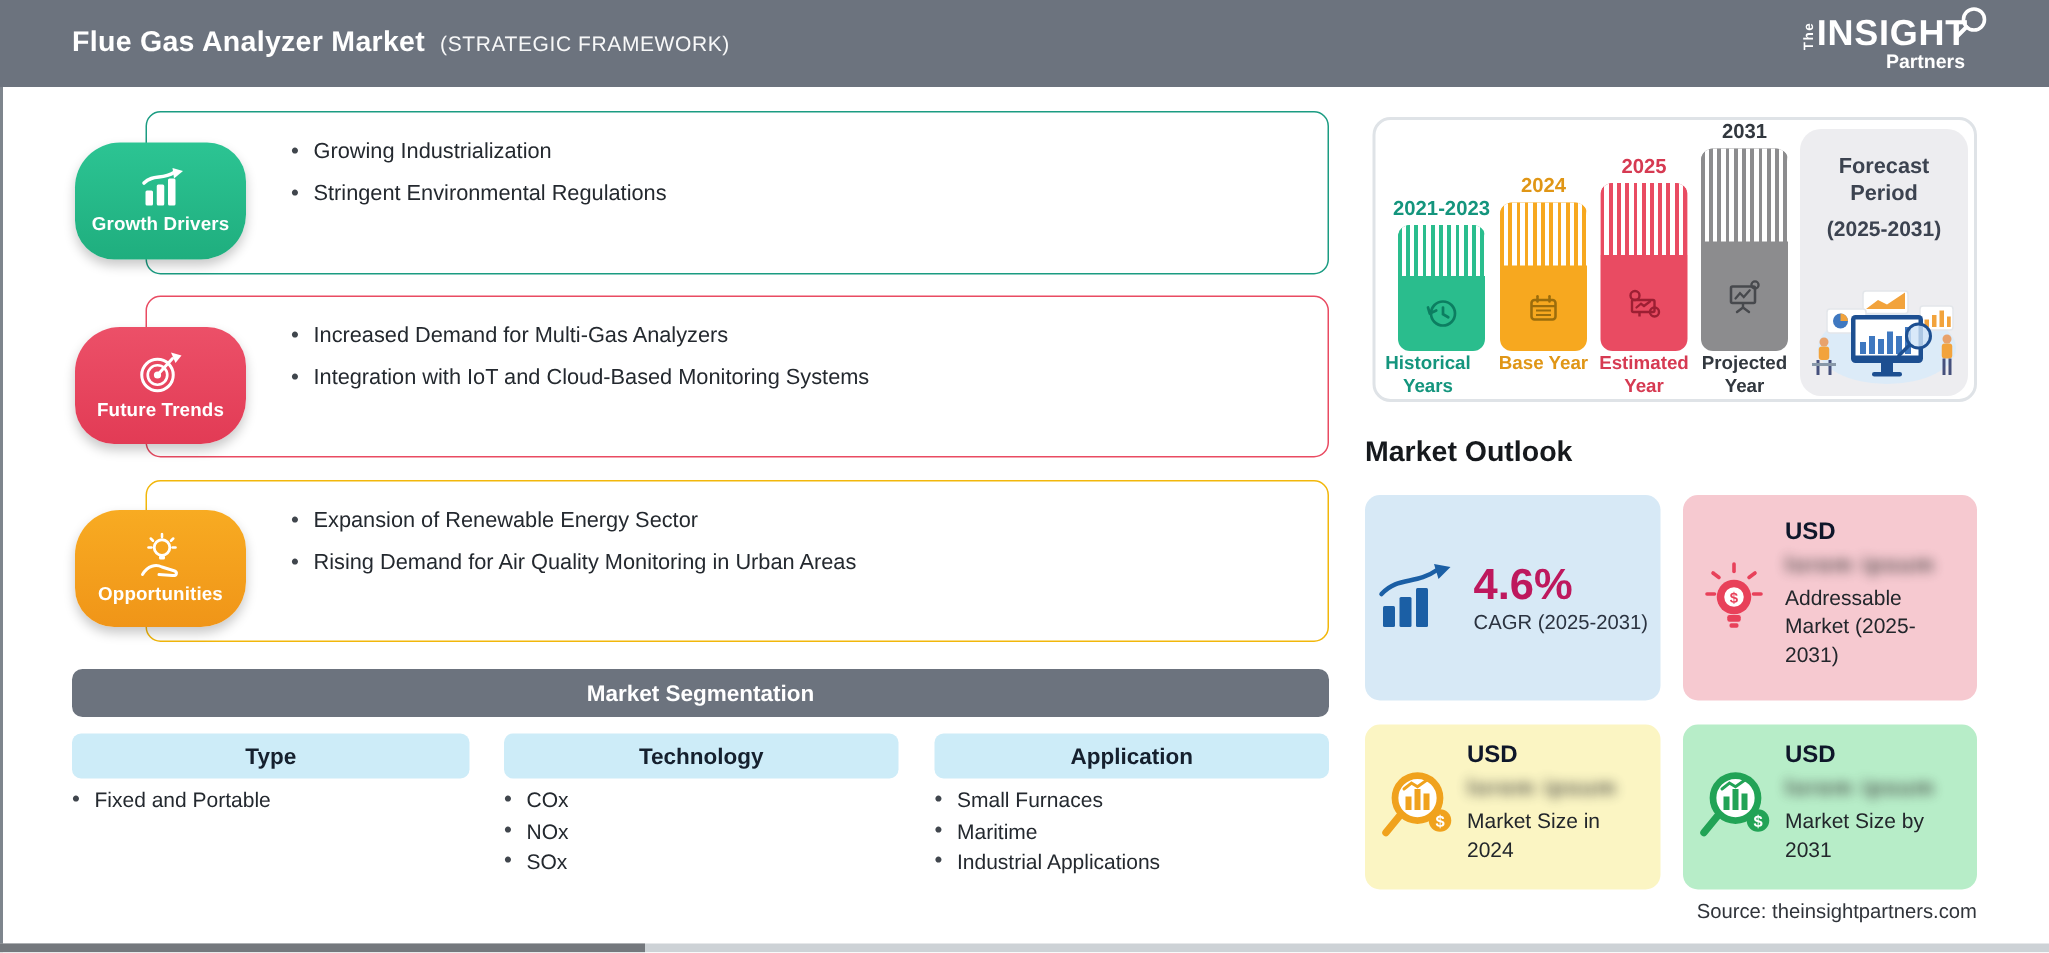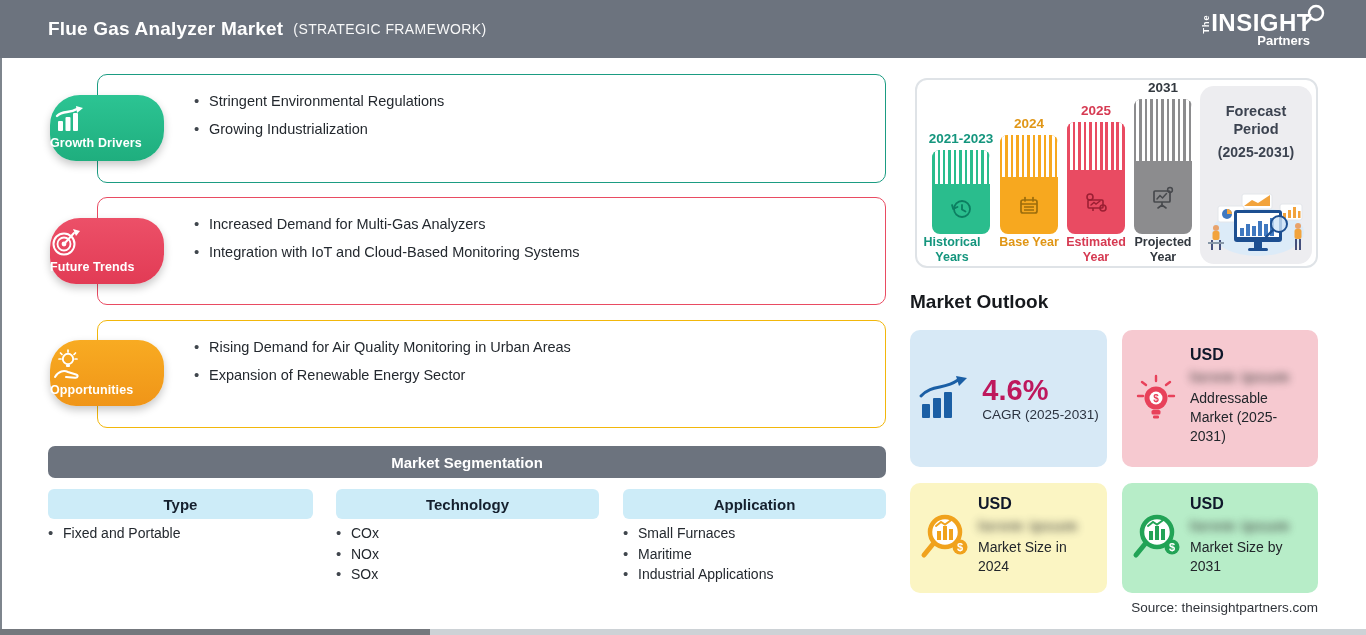"Stringent Environmental Regulations" li { order: before "Growing Industrialization" -> after "Growing Industrialization" }
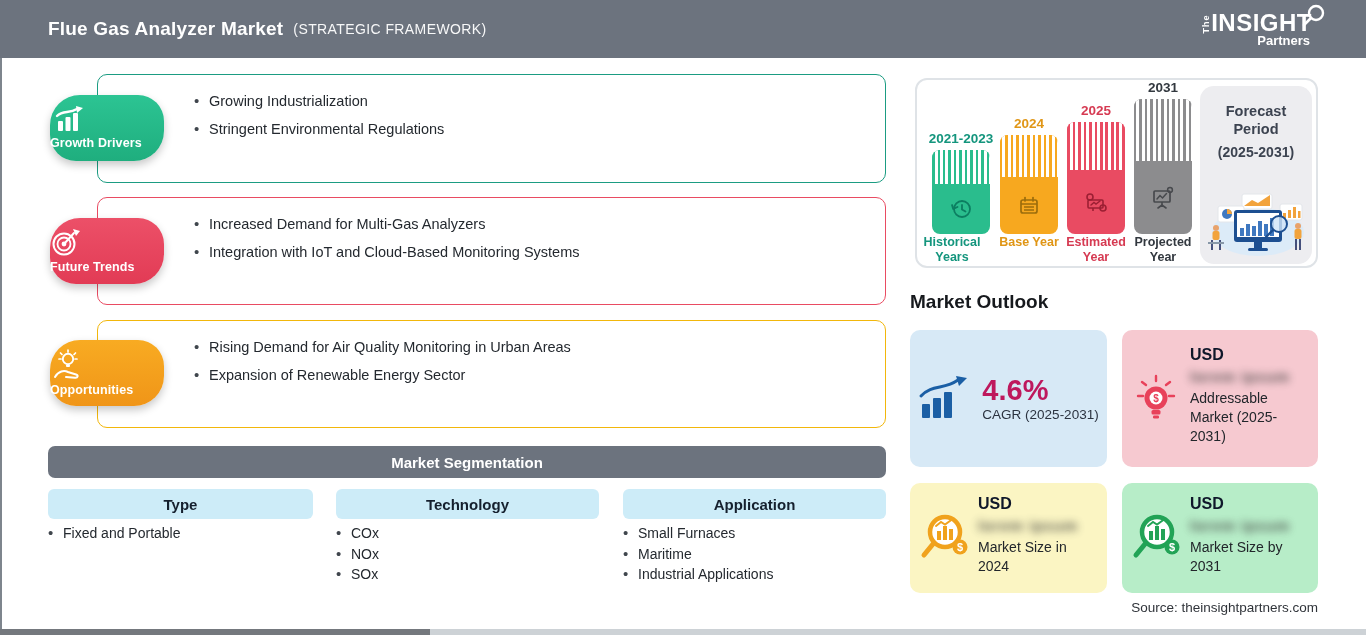"Growth Drivers" .badge { align-items: flex-start -> center; height: 66px -> 78px }
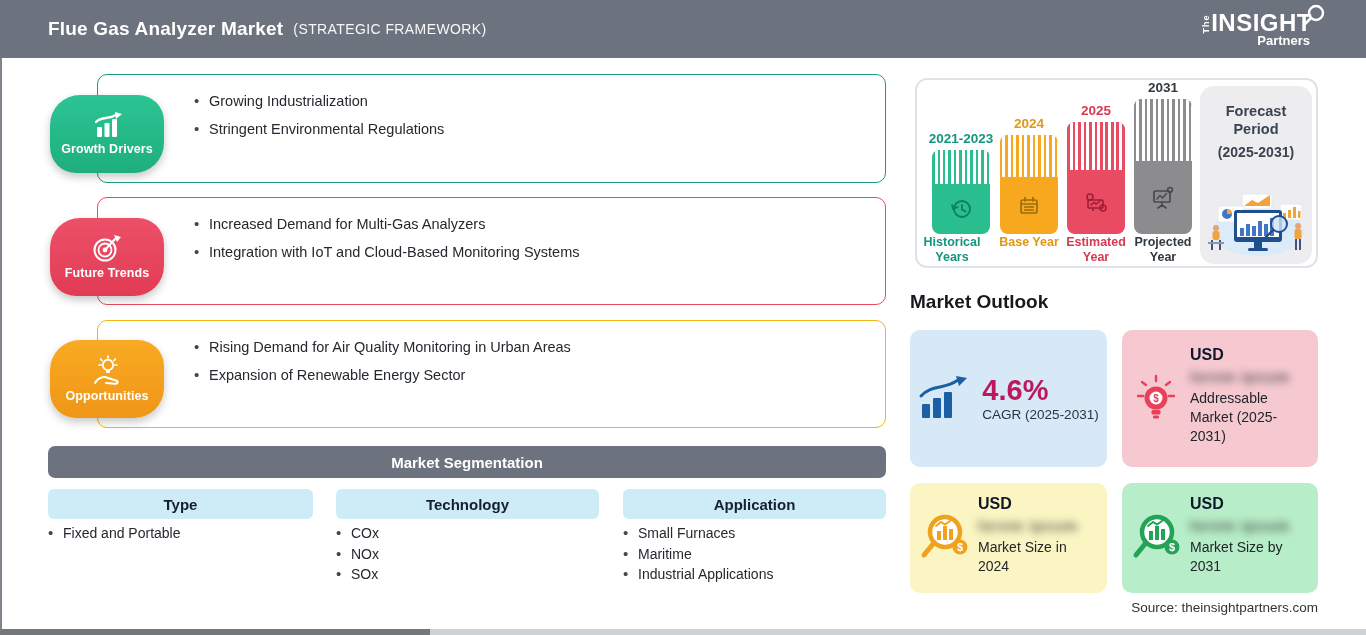"Rising Demand for Air Quality" li { order: before "Expansion of Renewable Energy Sector" -> after "Expansion of Renewable Energy Sector" }
